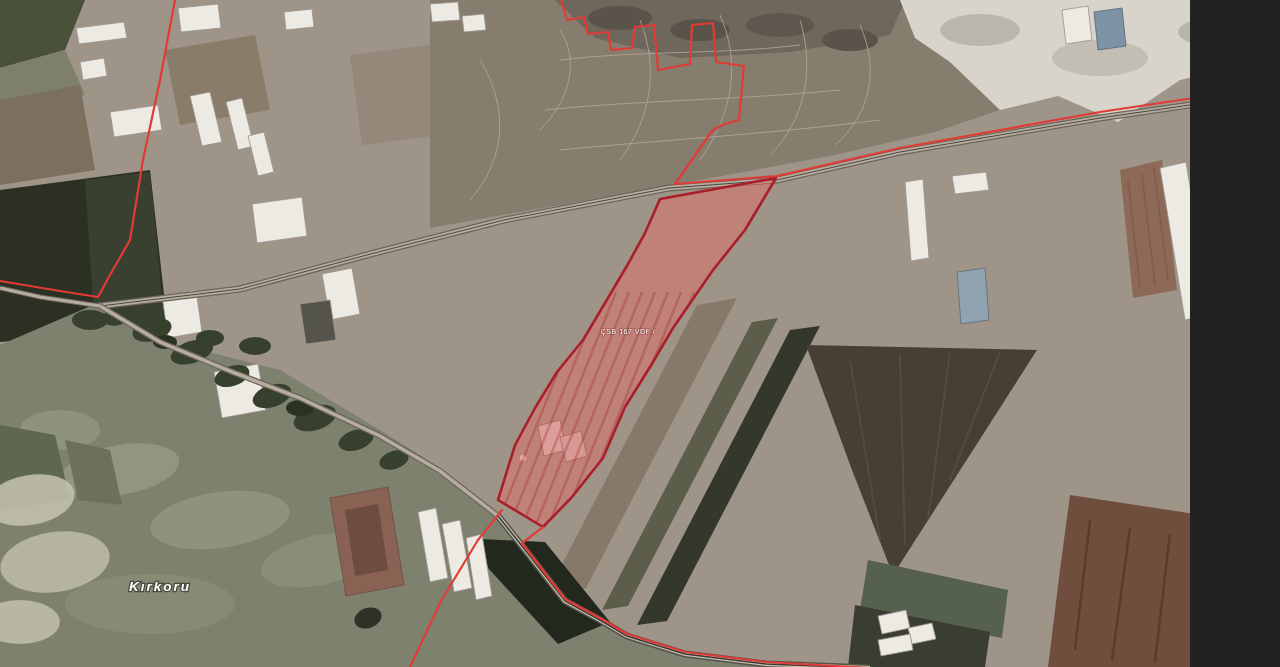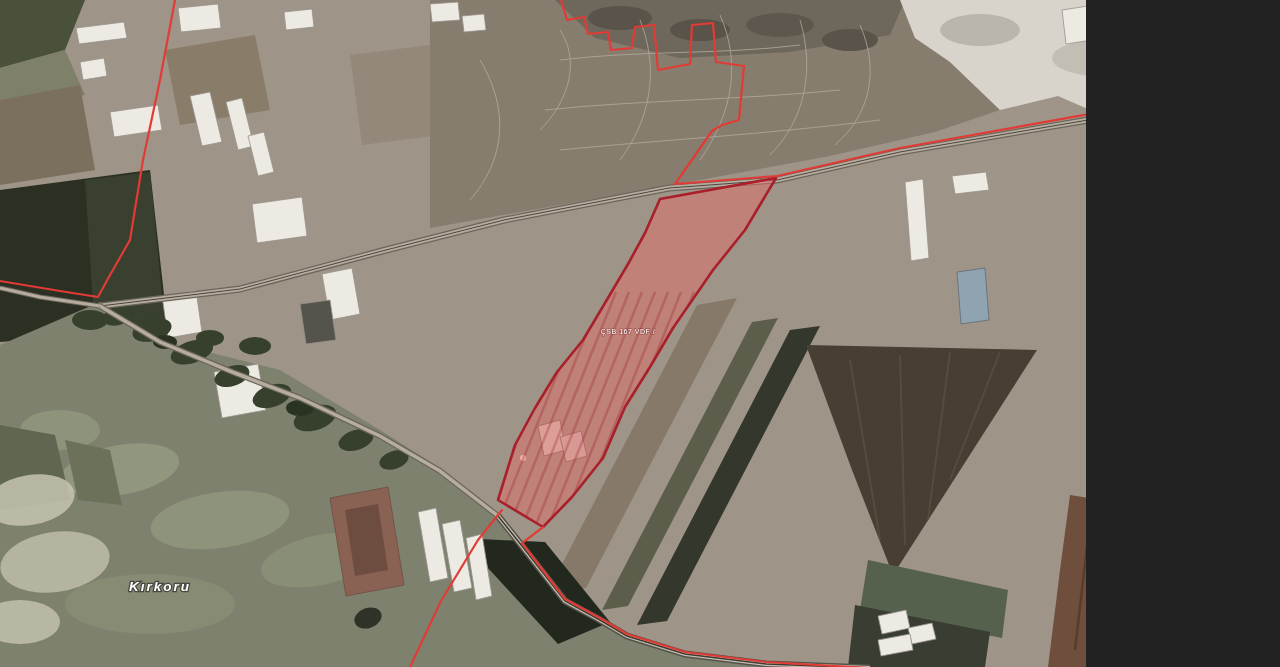"Kırkoru" #map-stage { width: 1086px -> 1190px }
